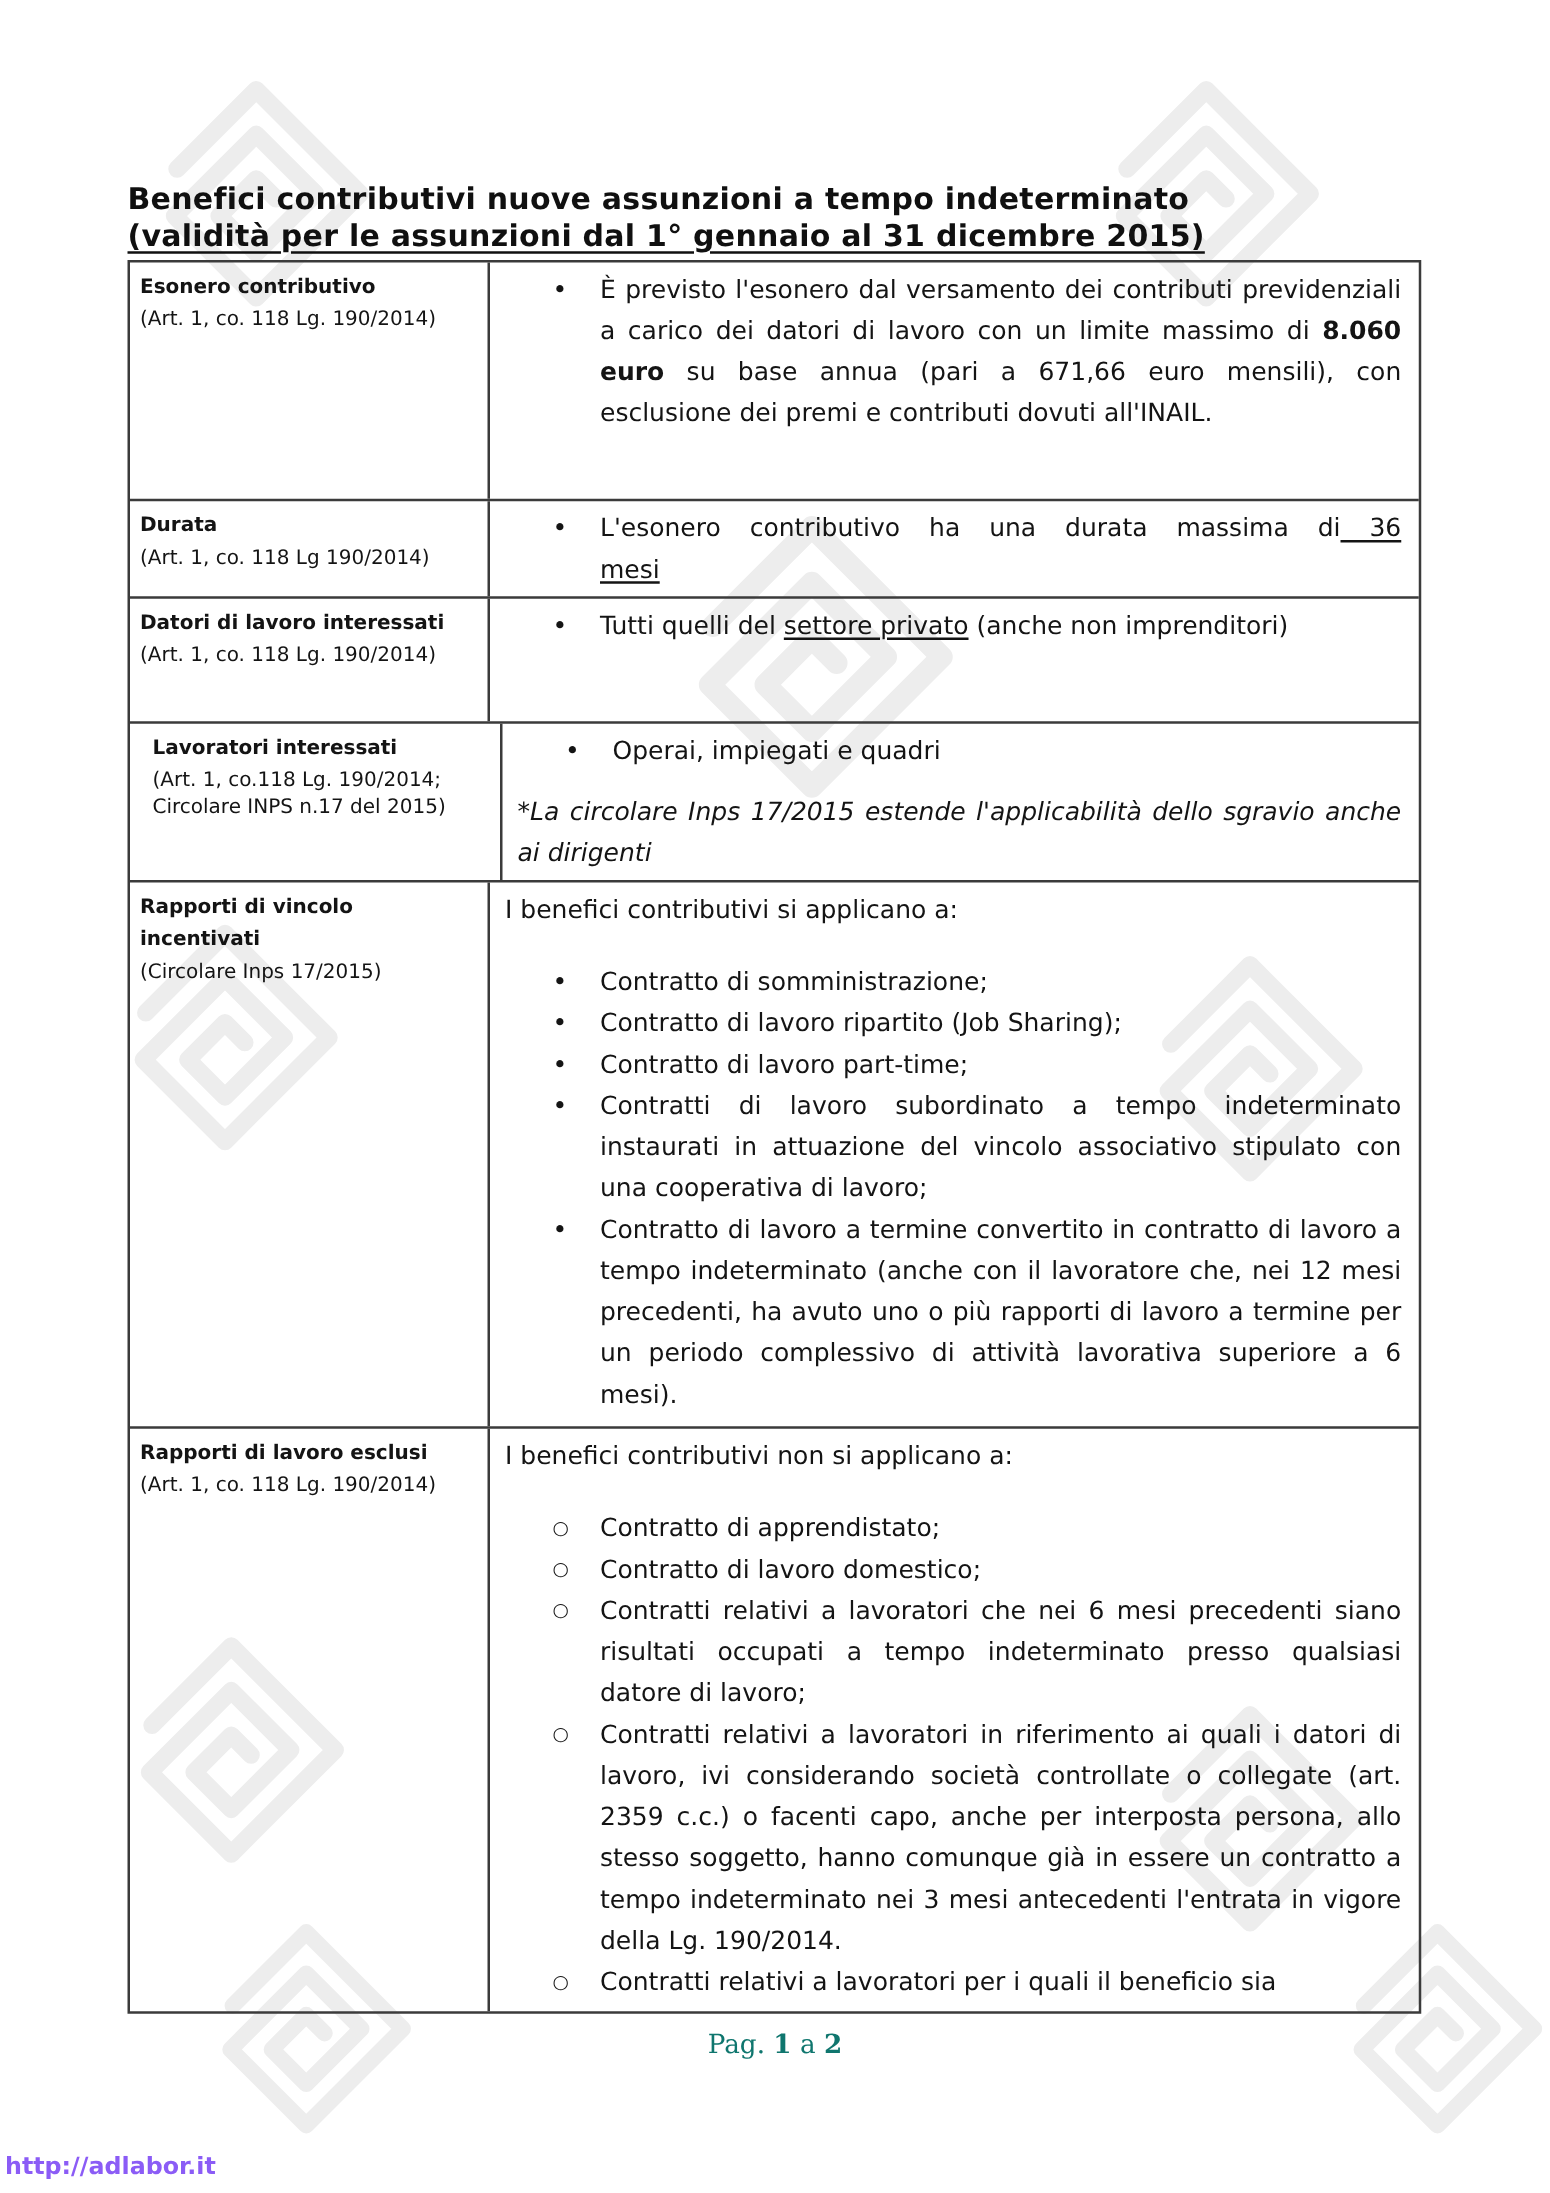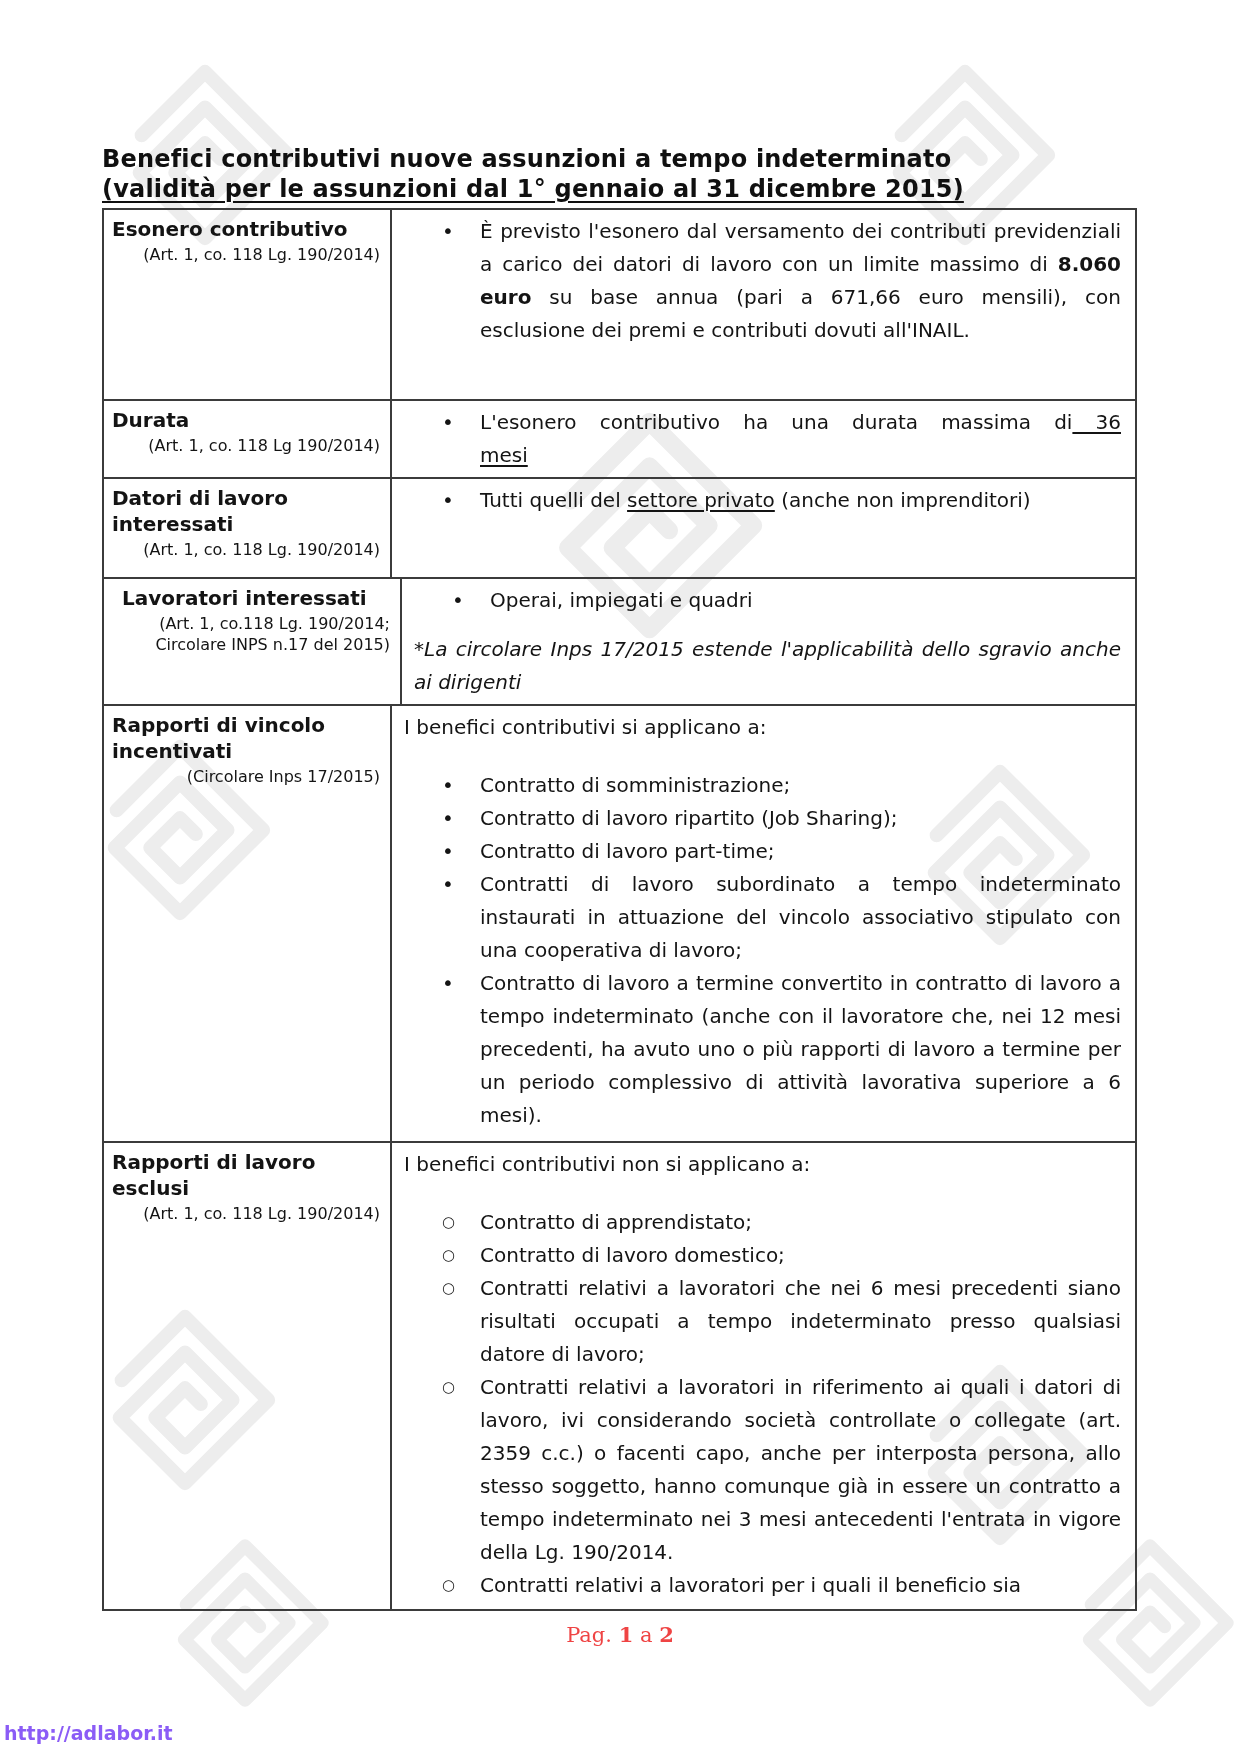"Esonero contributivo" .lbl { font-size: 20px -> 16px }
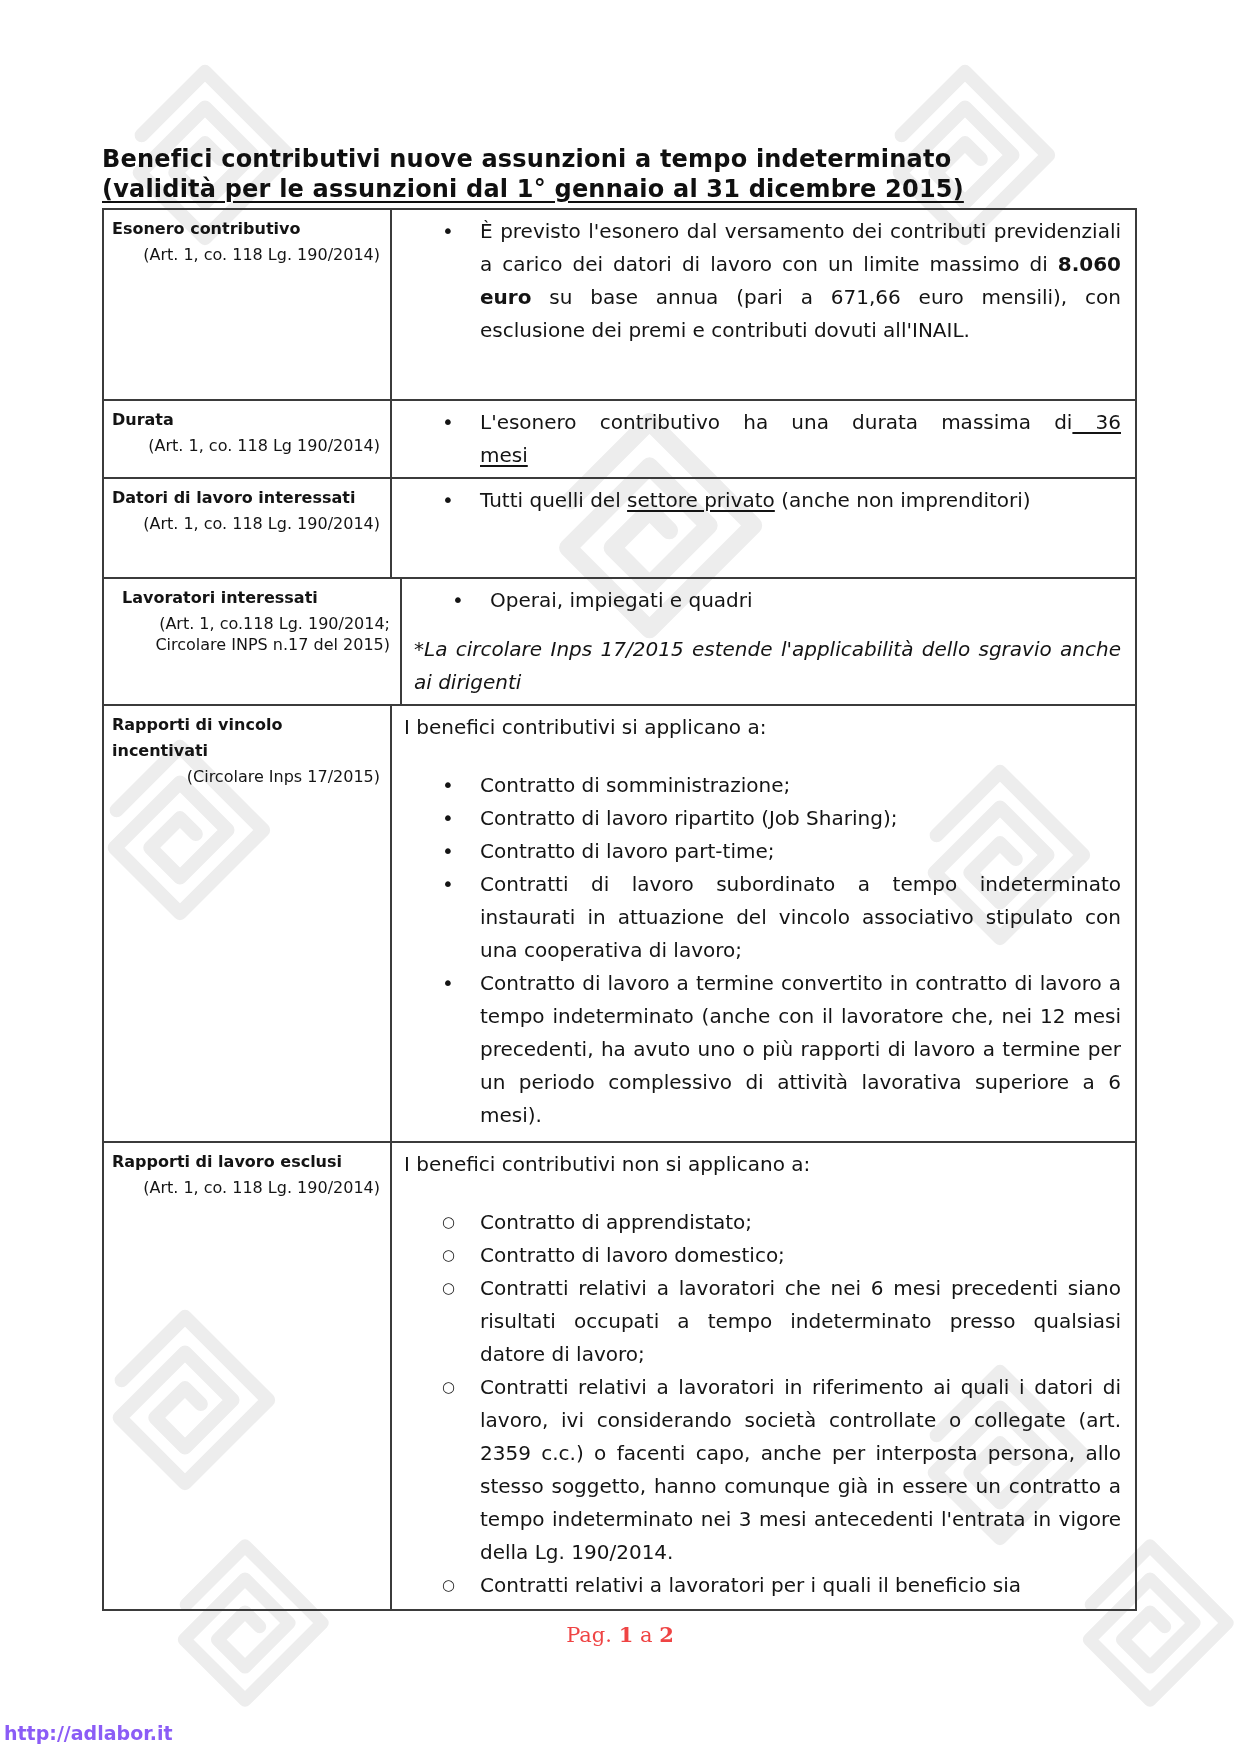"(Art. 1, co. 118 Lg." .sub { text-align: right -> none }
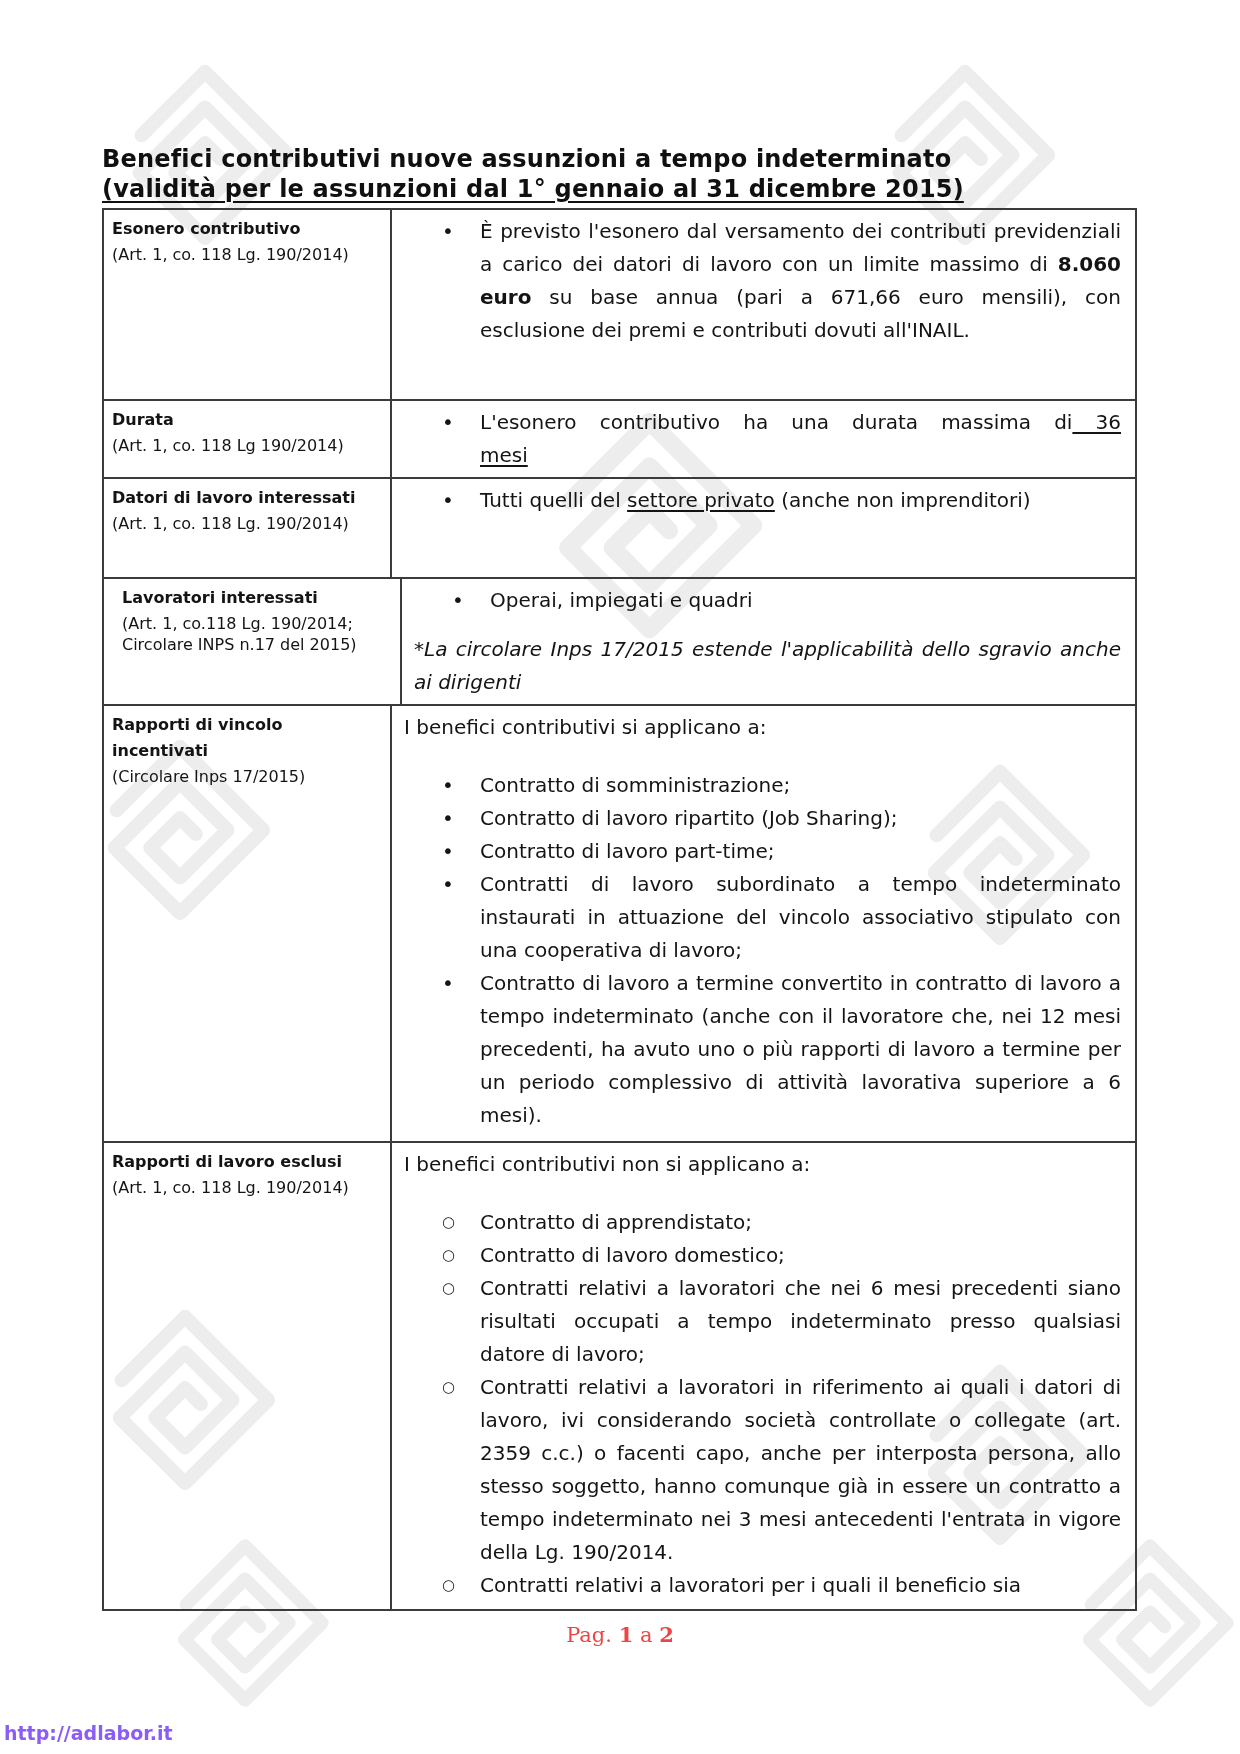"Pag. 1 a 2" .footer-page { color: #ef4444 -> #0f766e }
